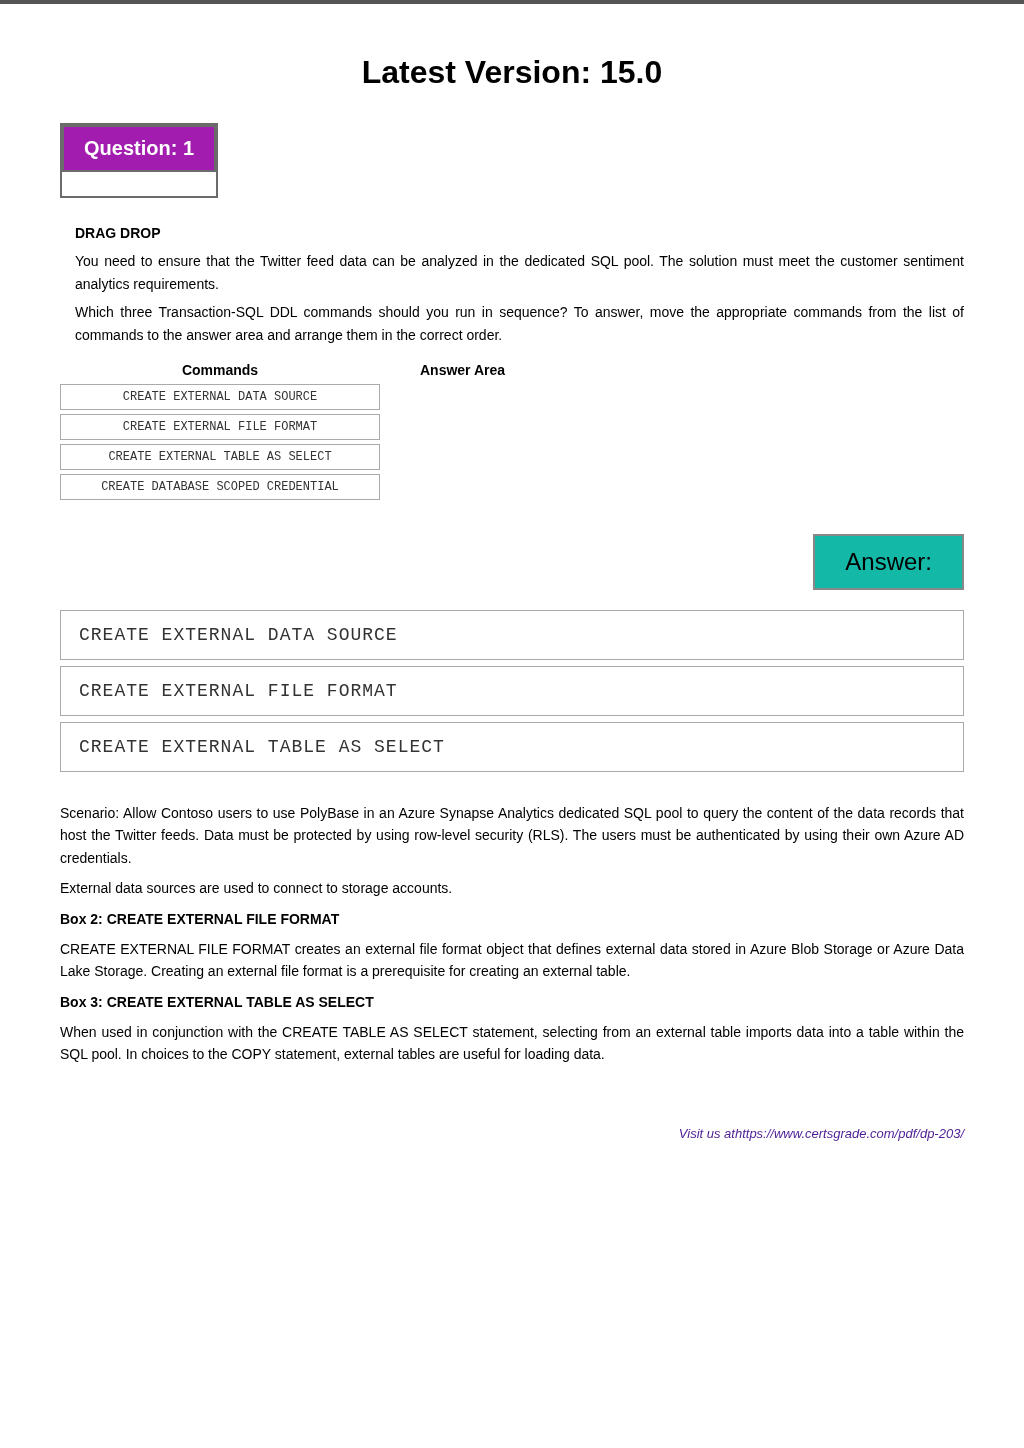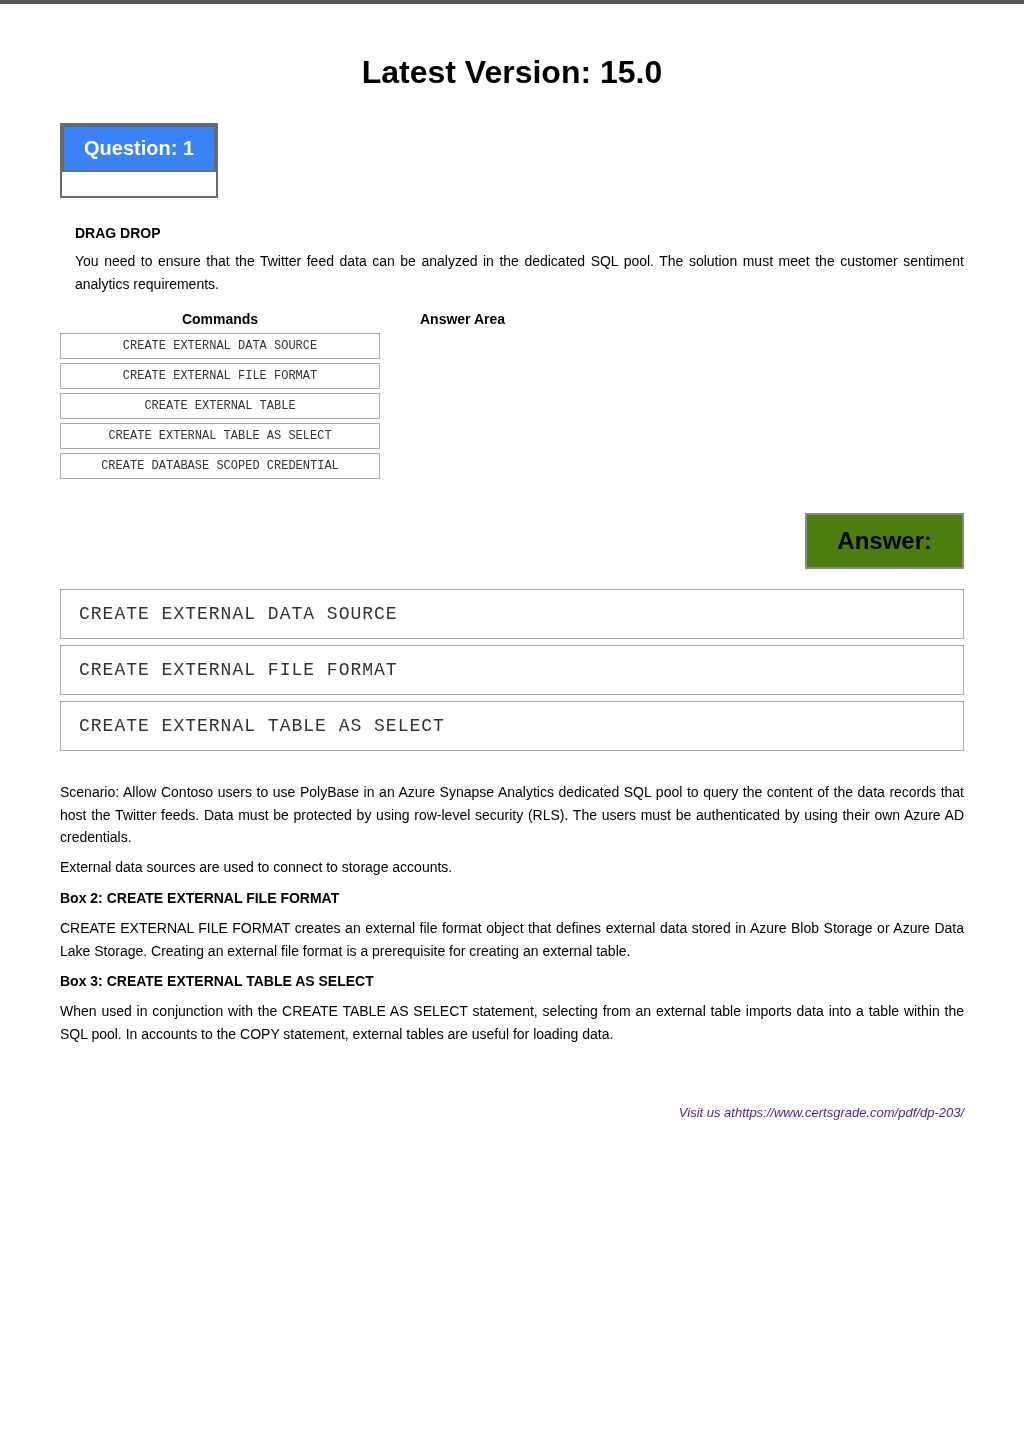"Question: 1" .question-header { background: #3b82f6 -> #a21caf }
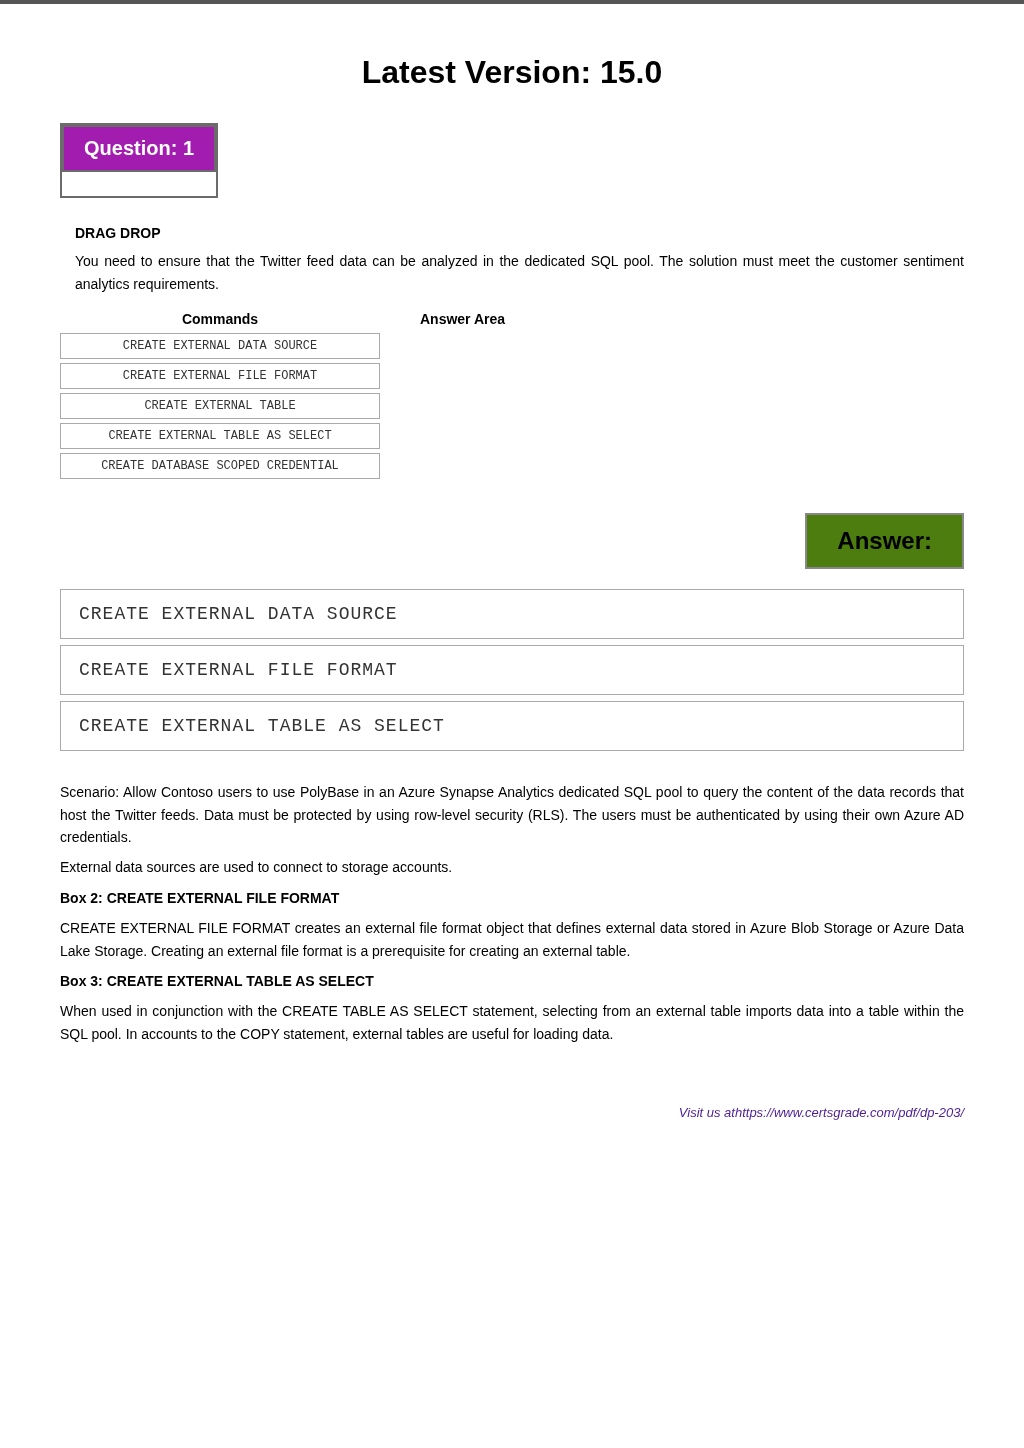"Which three Transaction-SQL DDL commands" p { html: none -> <p>Which three Transaction-SQL DDL commands should you run in sequence? To answer, move the appropriate commands from the list of commands to the answer area and arrange them in the correct order.</p> }
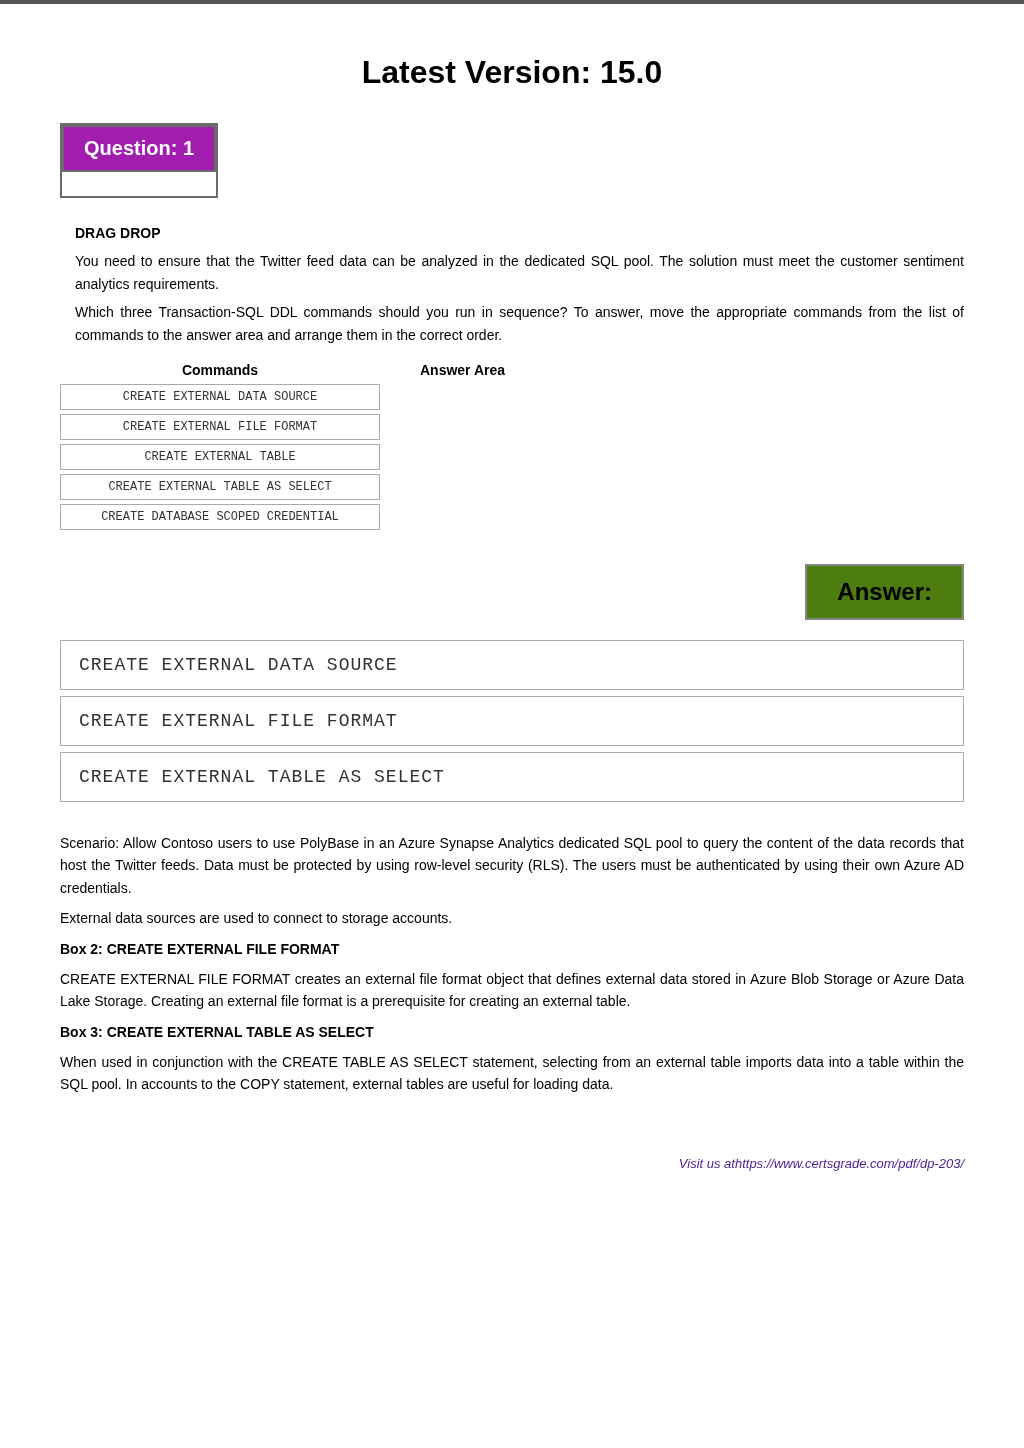"CREATE EXTERNAL TABLE" div.command-box { html: <div>CREATE EXTERNAL TABLE</div> -> none }
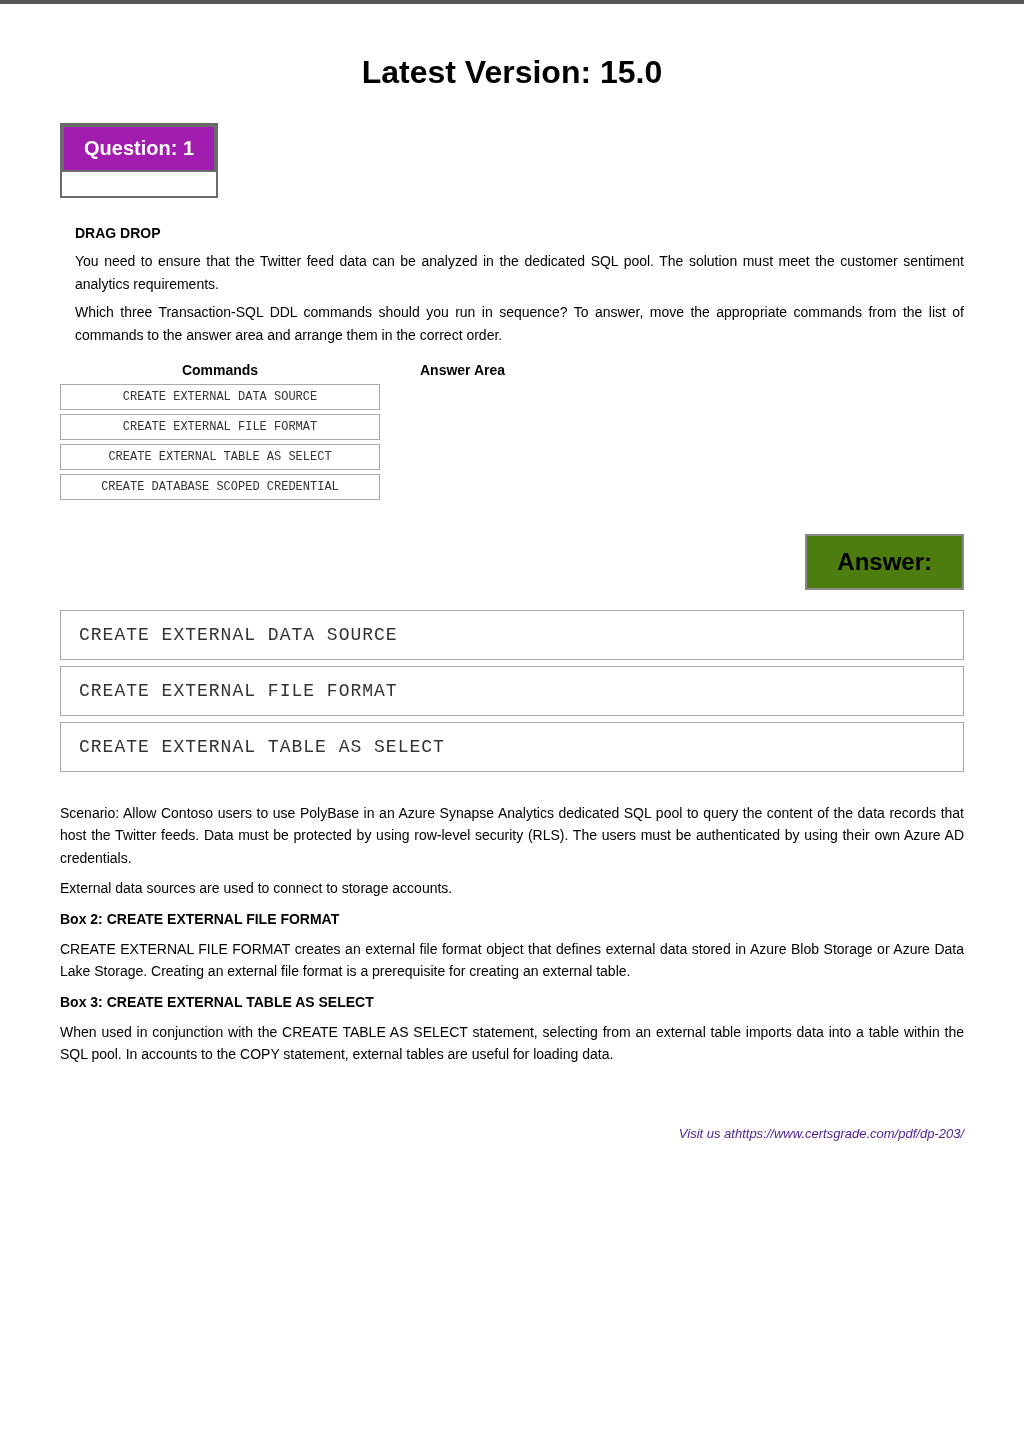"Answer:" .answer-label-box { background: #4d7c0f -> #14b8a6; font-weight: bold -> normal }
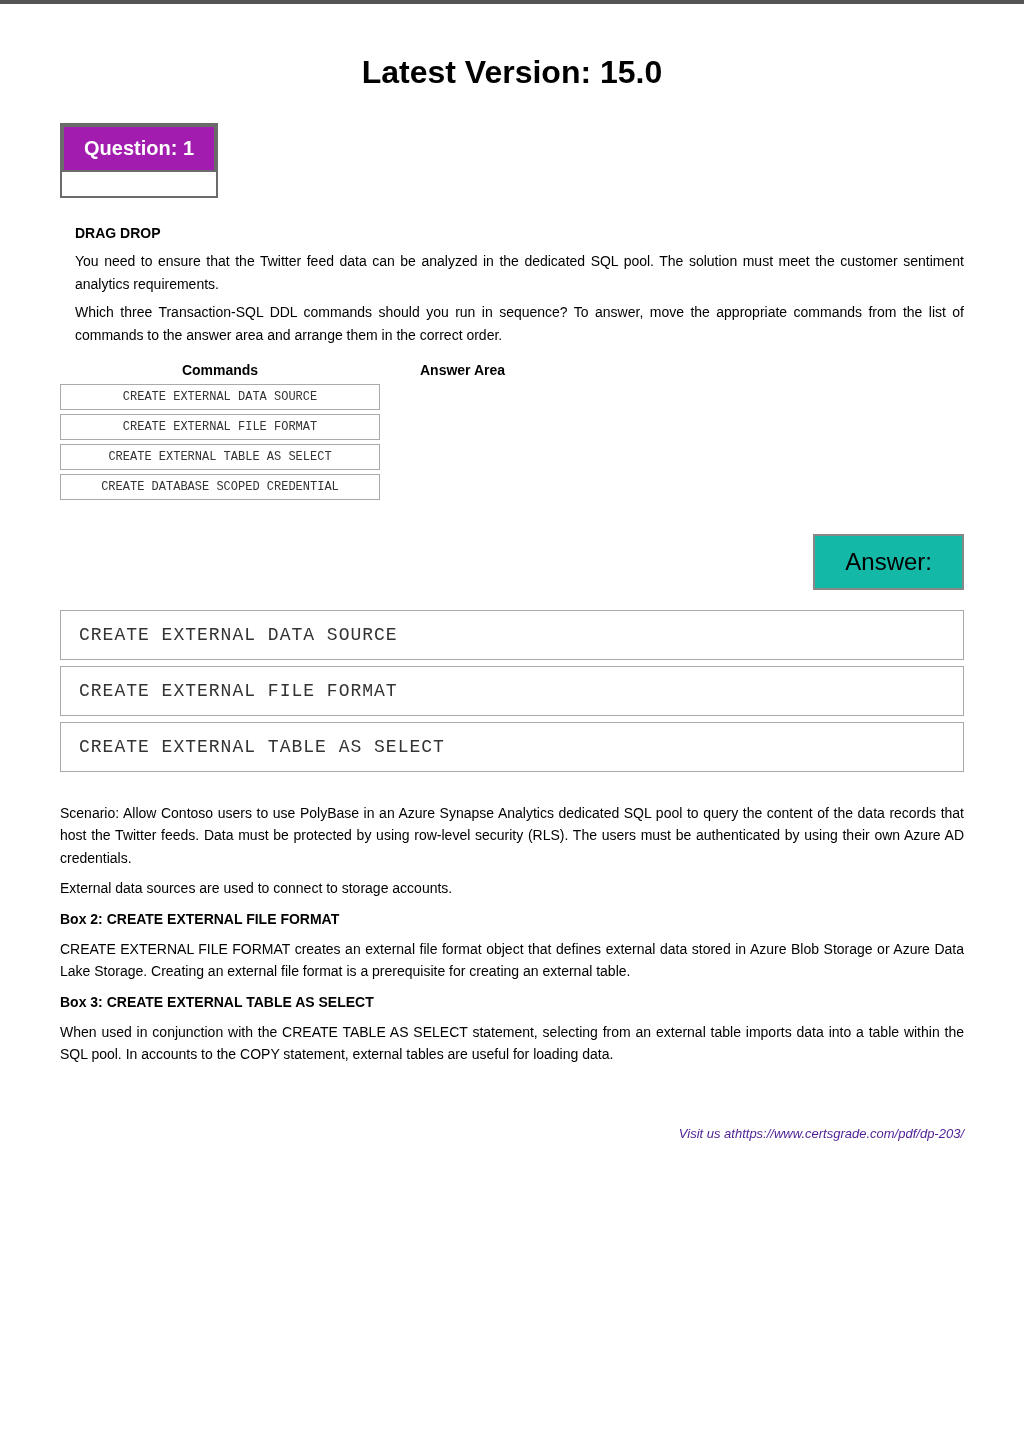"When used in conjunction with" p { text: accounts -> choices }
